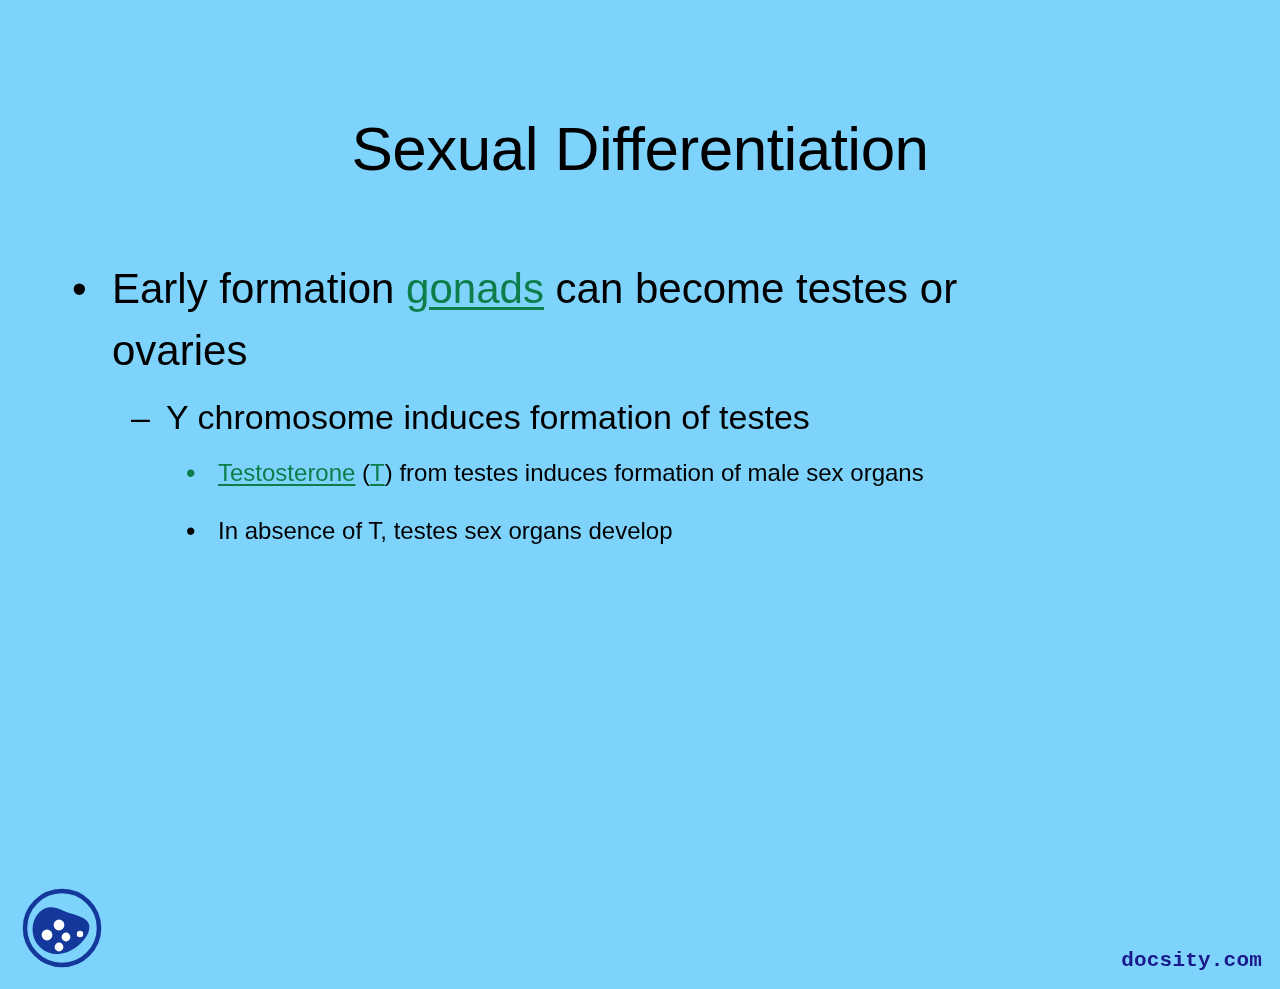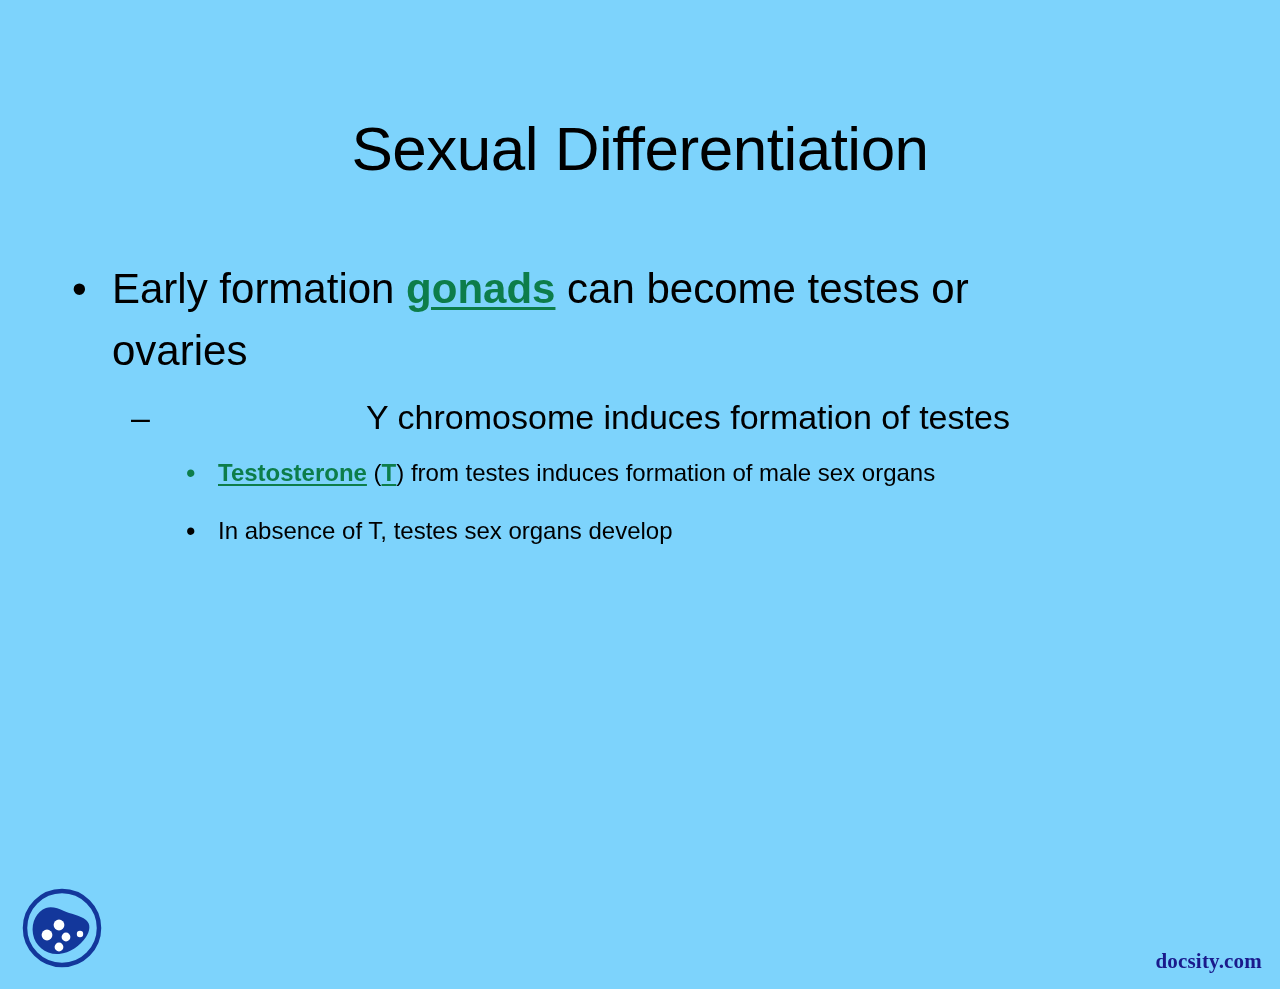"gonads" .glink { font-weight: bold -> none }
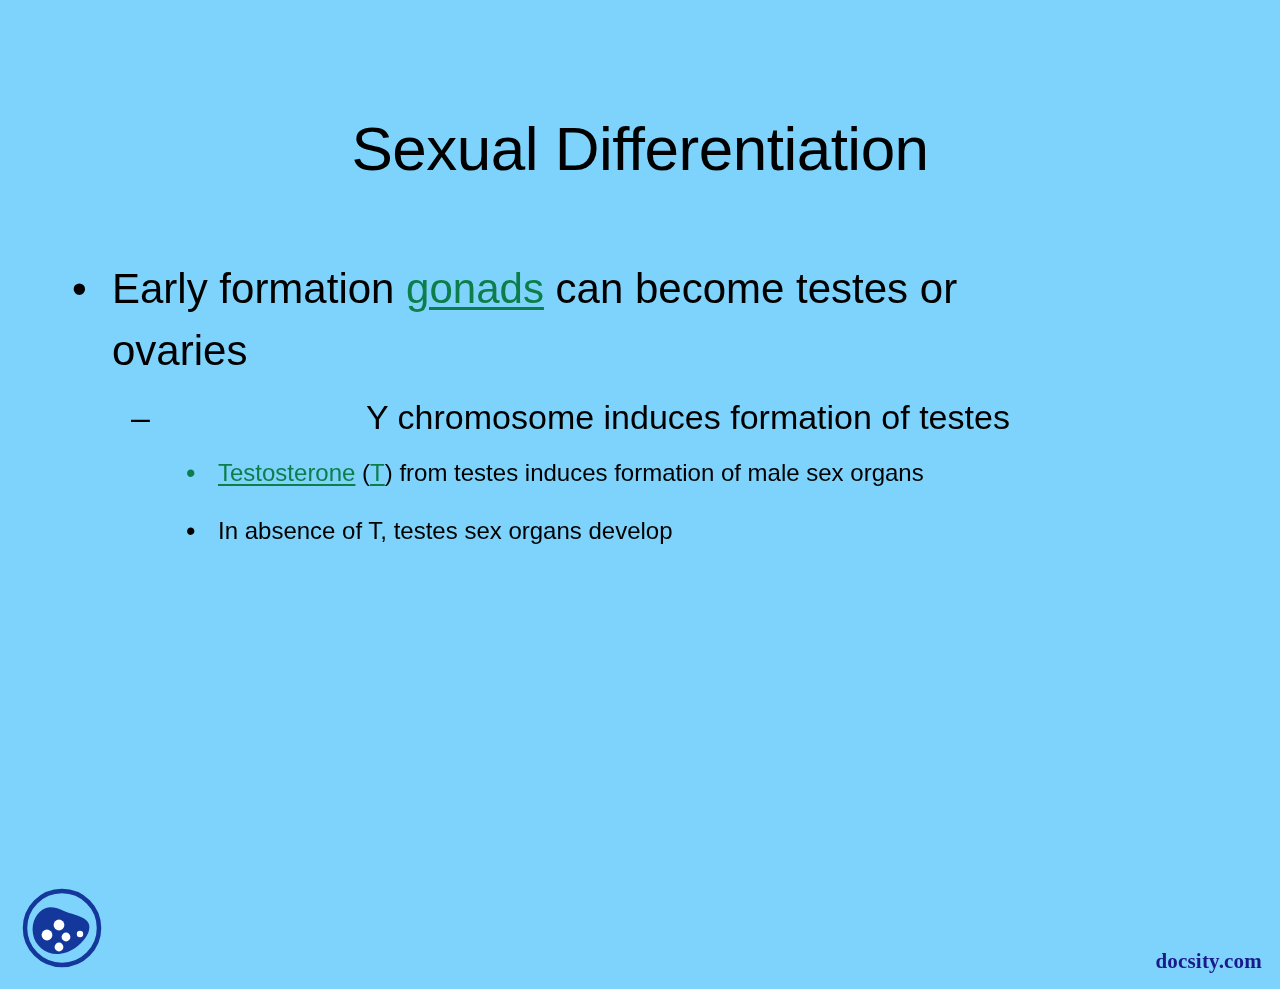"Y chromosome induces formation of" .lvl2 .content { text-align: center -> none }
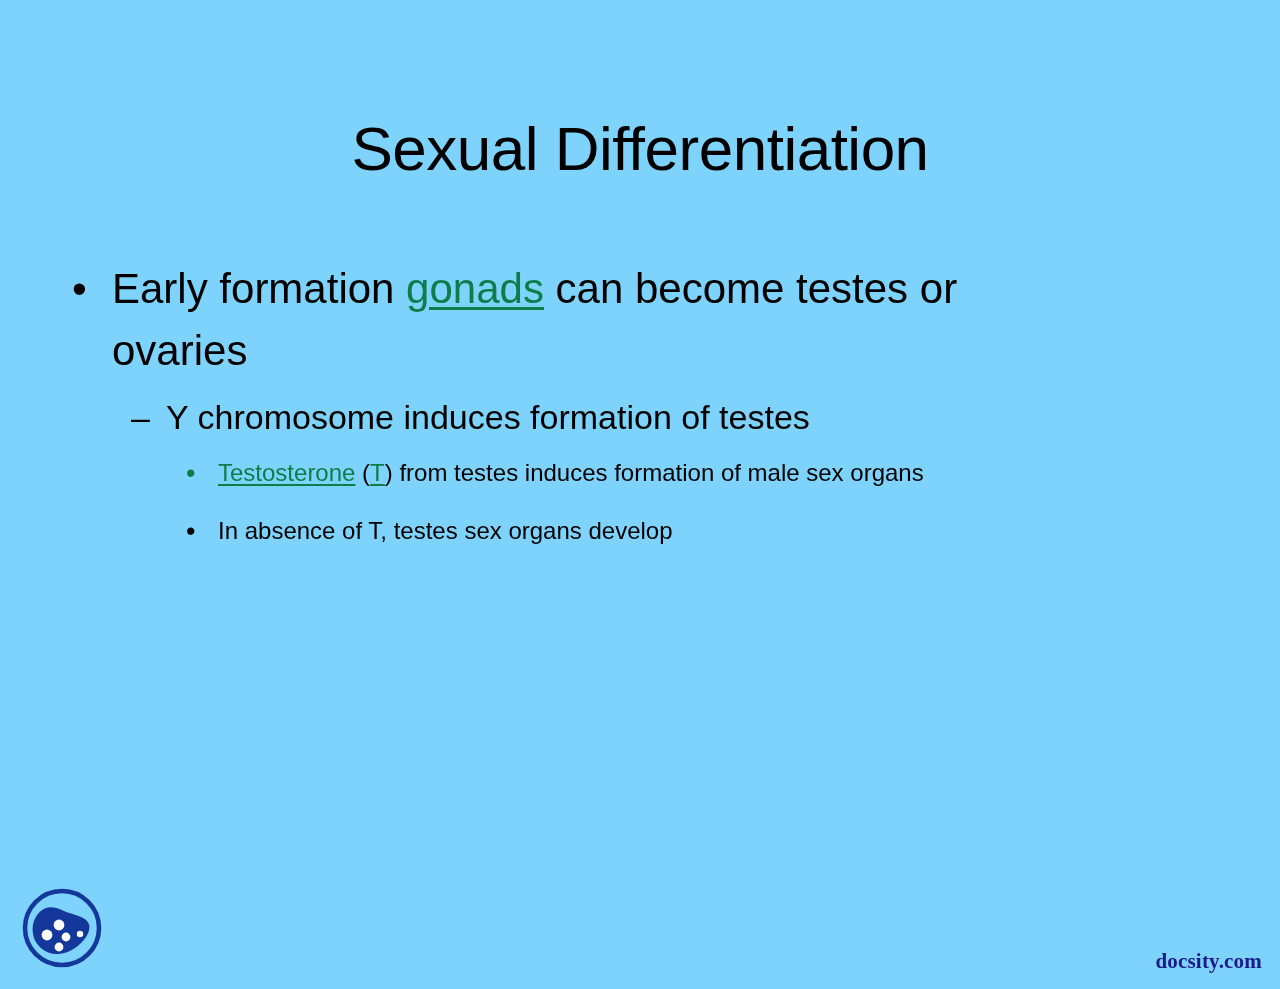"docsity.com" .docsity-url { font-family: Liberation Serif, serif -> Liberation Mono, monospace }
